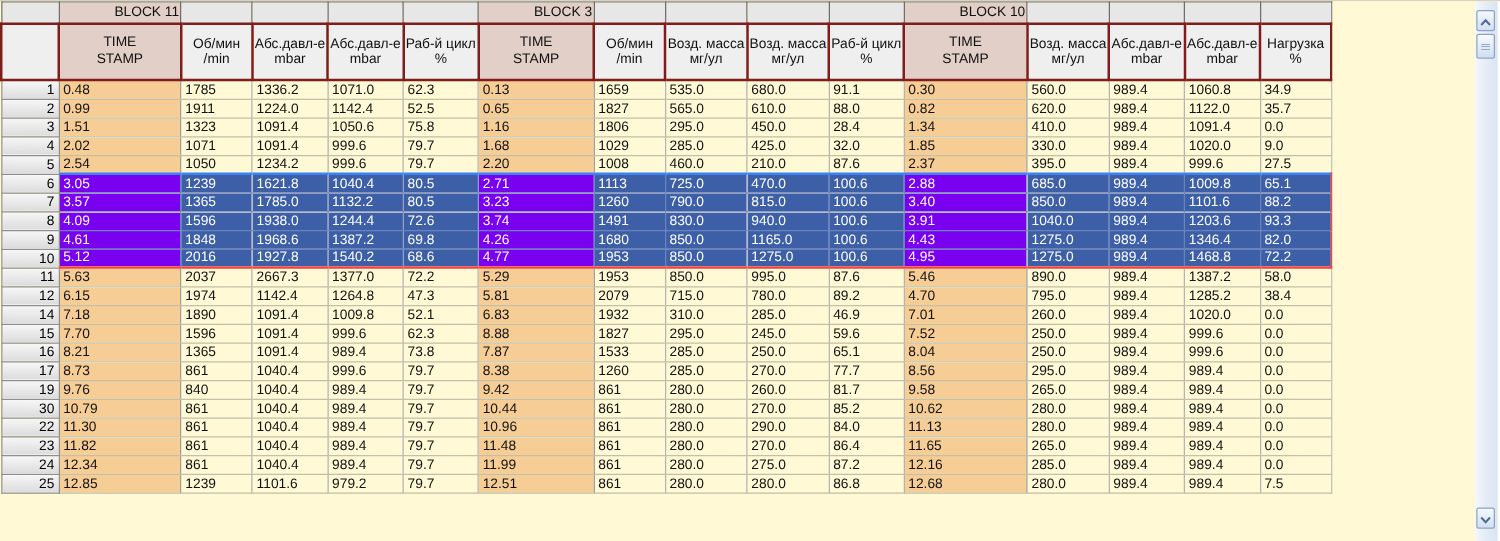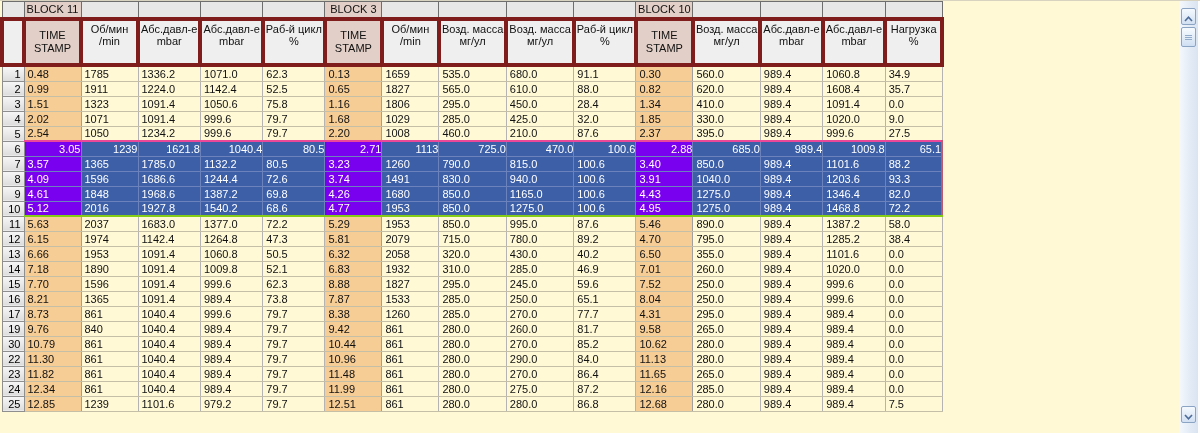"BLOCK 11" tr.block-row th { padding-left: none -> 44px; text-align: center -> right }
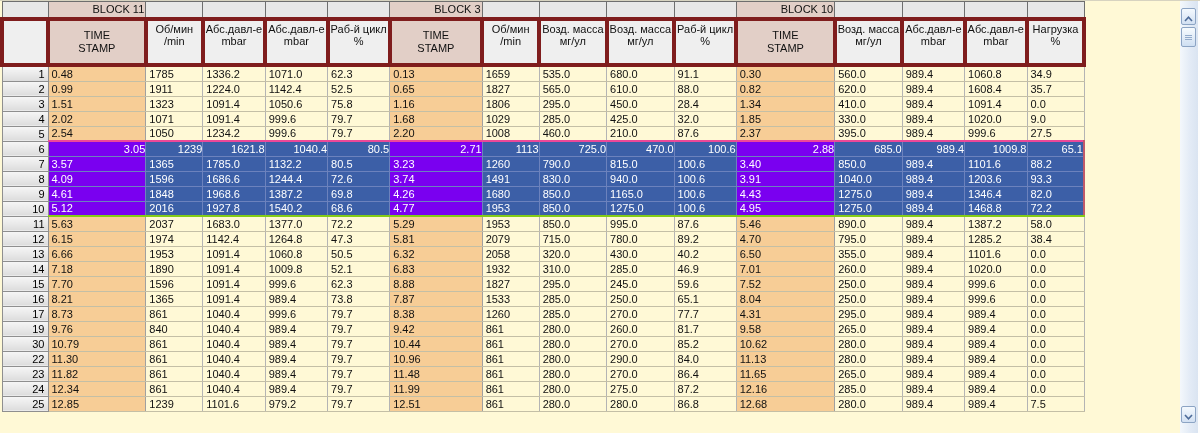"TIME" tr.head-row th { border: 4px solid #7f1d1d -> 2px solid #7f1d1d }
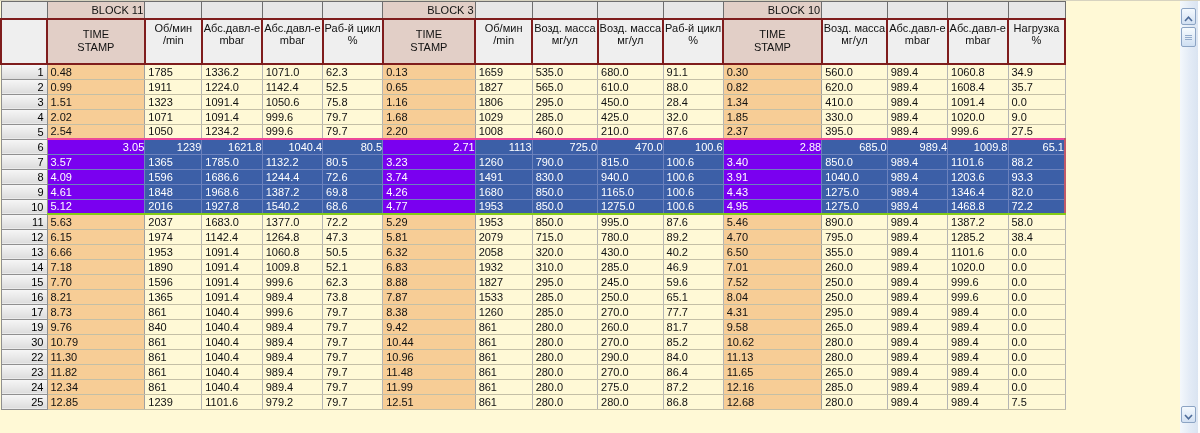"Об/мин" tr.head-row th .two { justify-content: flex-start -> center }
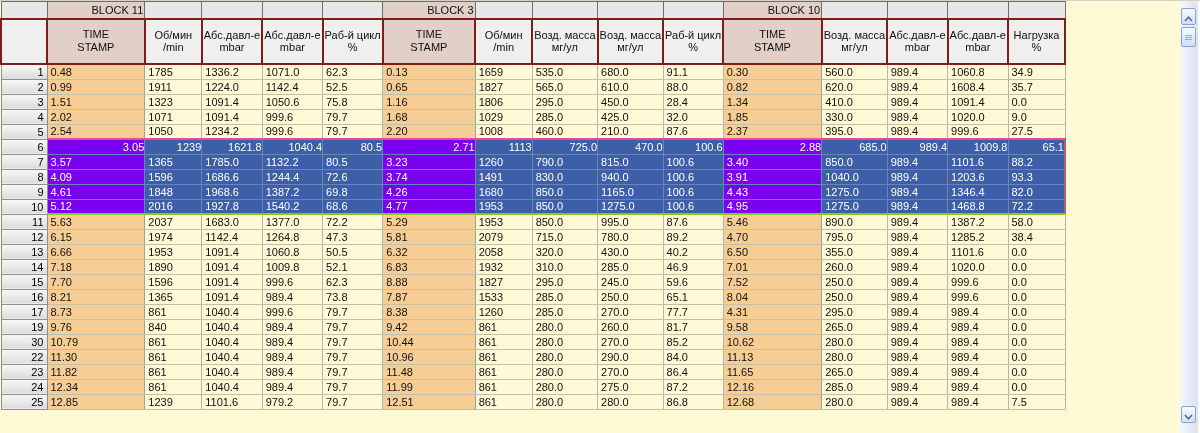"1608.4" td { text: 1608.4 -> 1122.0 }
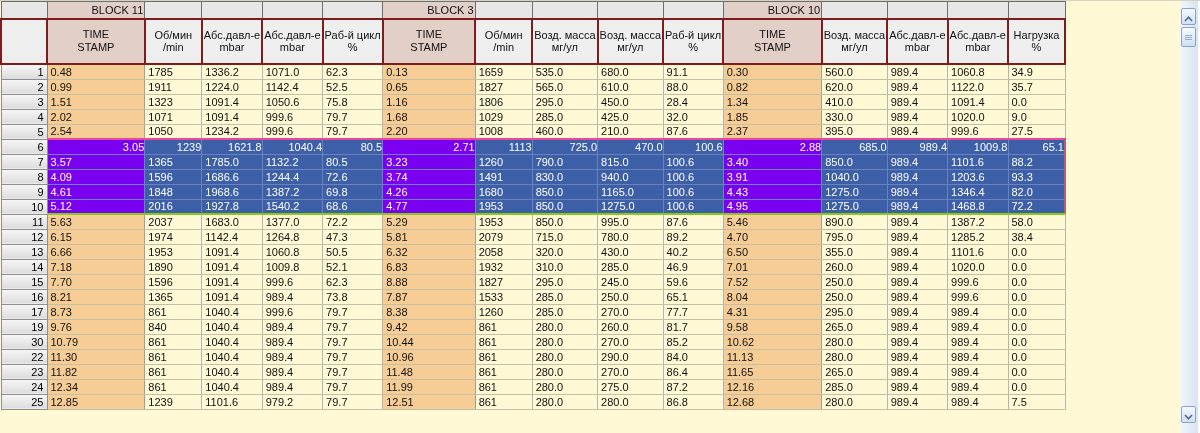"3.05" tbody tr.sel-top td { border-top: 2px solid #ec4899 -> 2px solid #3b82f6; text-align: right -> none }
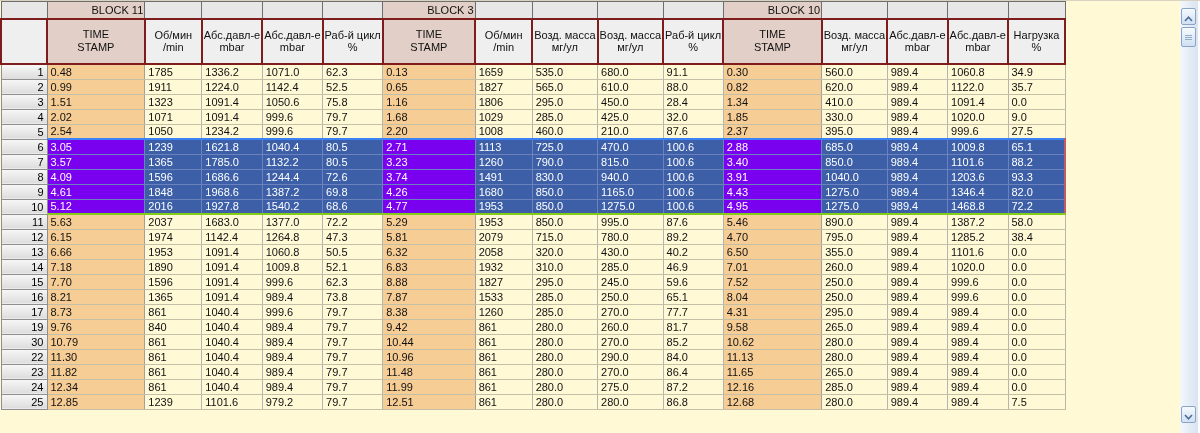"1686.6" td { text: 1686.6 -> 1938.0 }
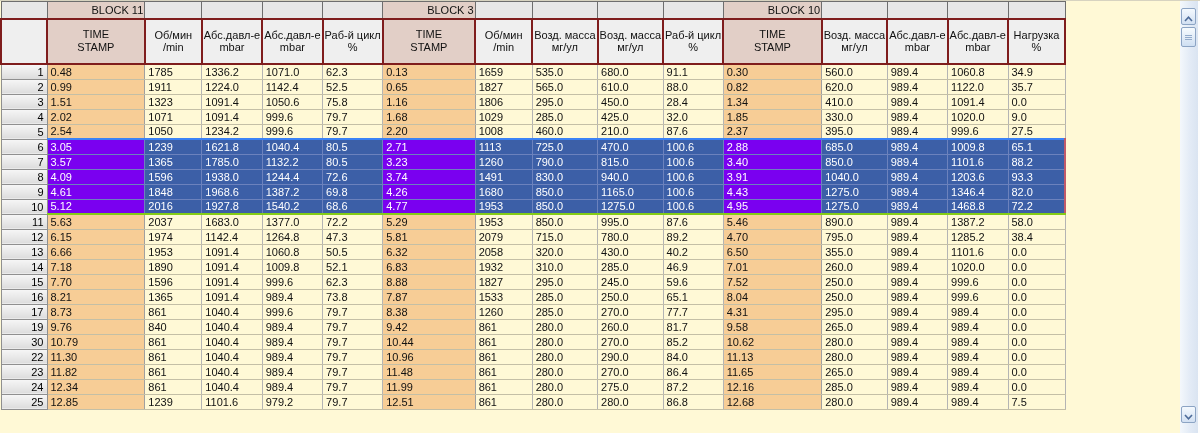"5.12" tbody tr.sel-bottom td { border-bottom: 2px solid #84cc16 -> 2px solid #ef4444 }
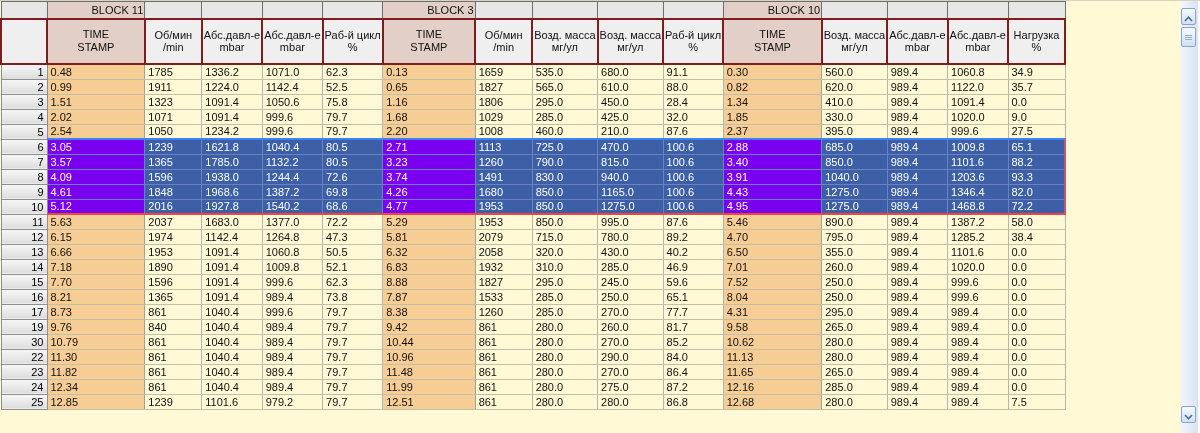"1683.0" td { text: 1683.0 -> 2667.3 }
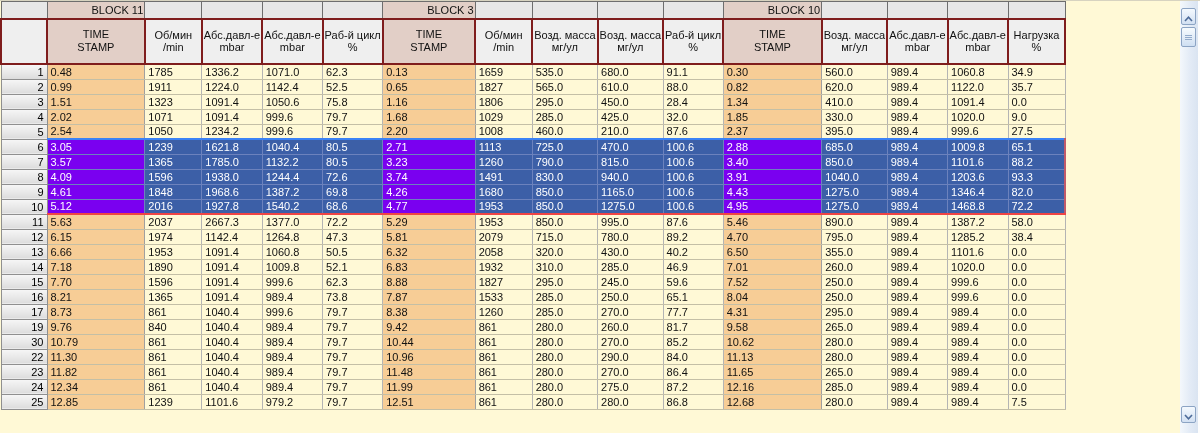"13" tr { html: <tr> <th>13</th> <td>6.66</td> <td>1953</td> <td>1091.4</td> <td>1060.8</td> <td>50.5</td> <td>6.32</td> <td>2058</td> <td>320.0</td> <td>430.0</td> <td>40.2</td> <td>6.50</td> <td>355.0</td> <td>989.4</td> <td>1101.6</td> <td>0.0</td> </tr> -> none }
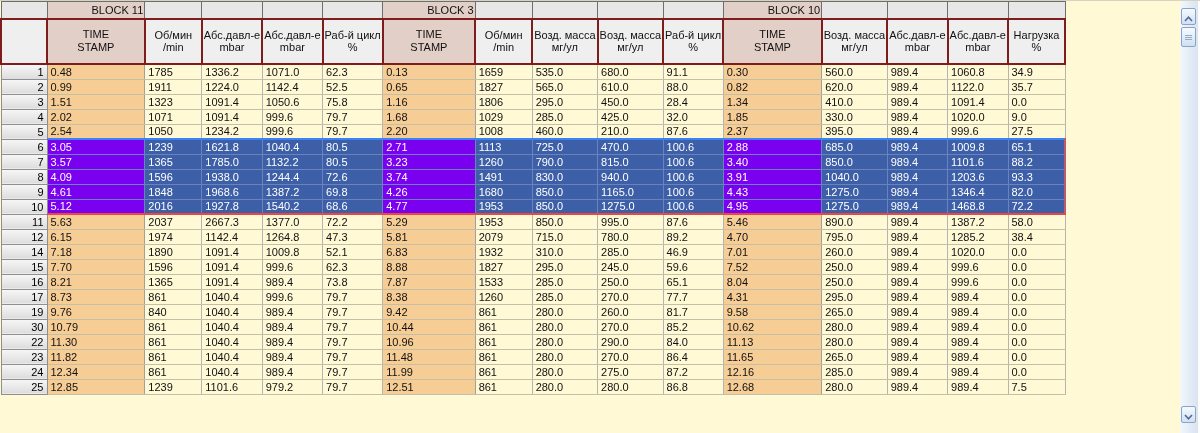"4.31" td.ts { text: 4.31 -> 8.56 }
